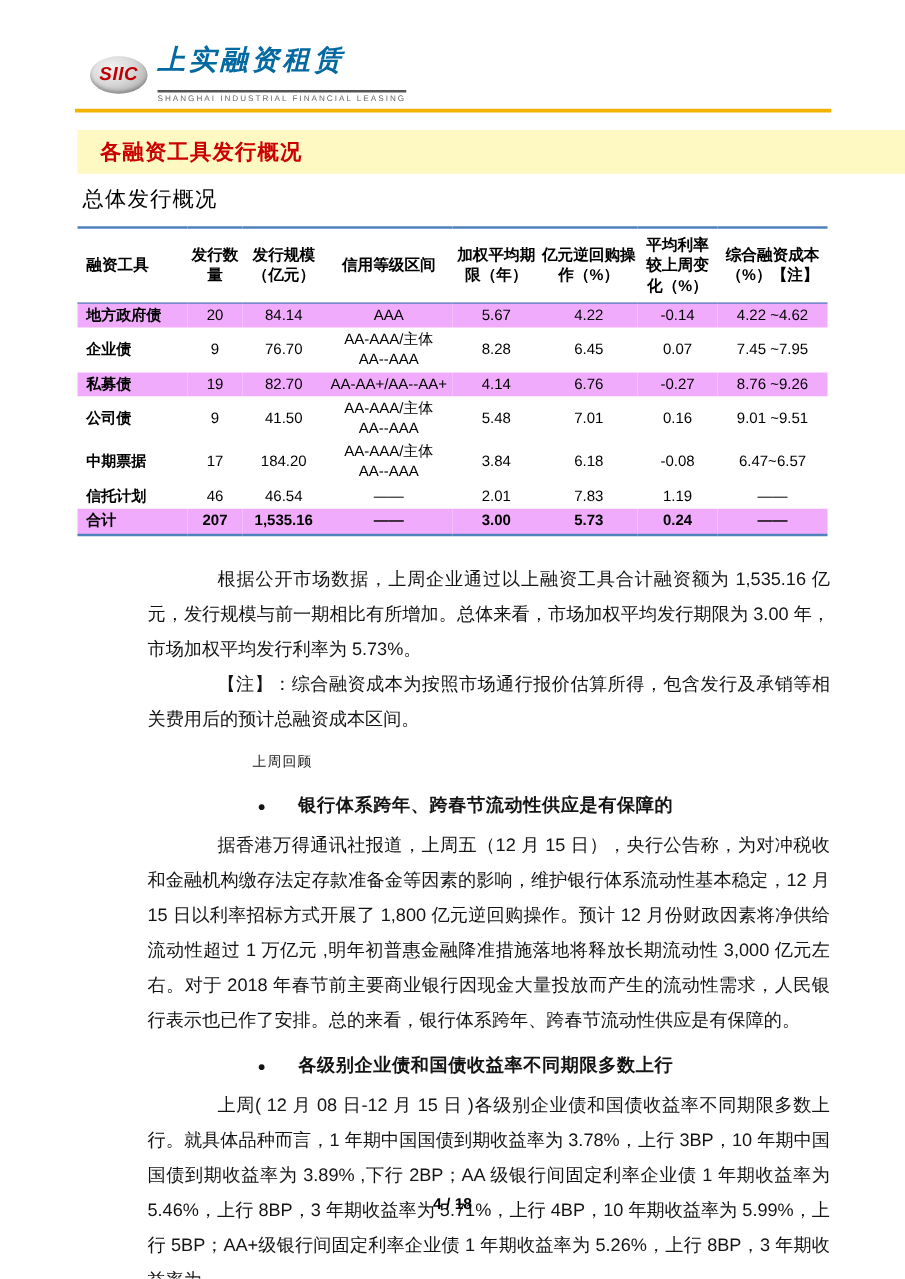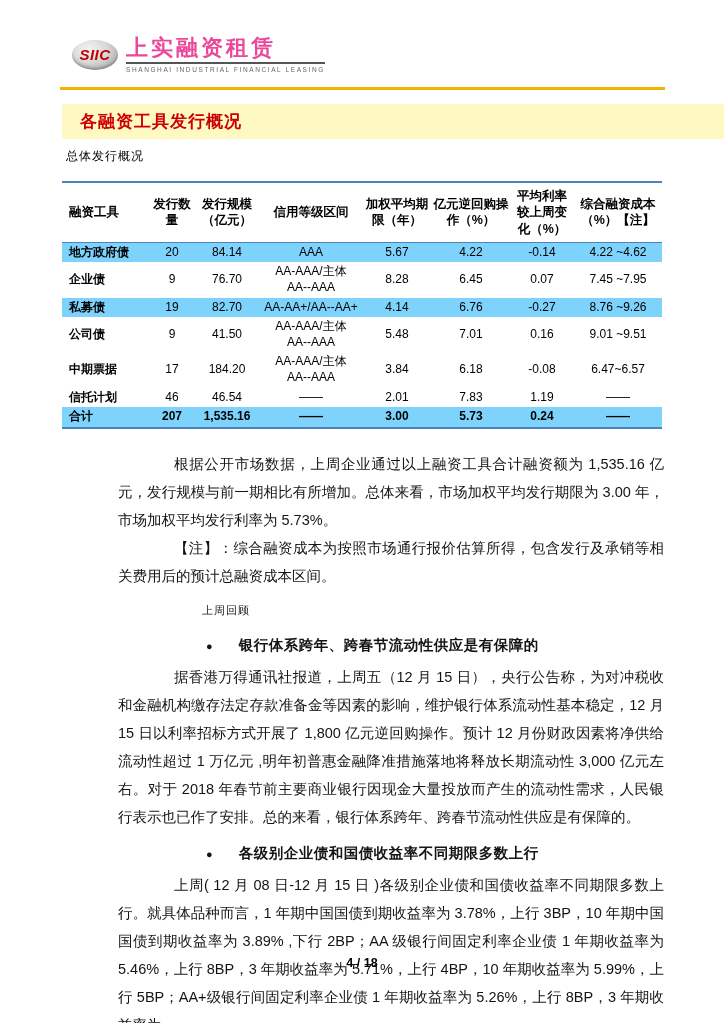"上实融资租赁" .brand { color: #ec4899 -> #0369a1; font-style: none -> italic; padding-bottom: 2px -> 12px }
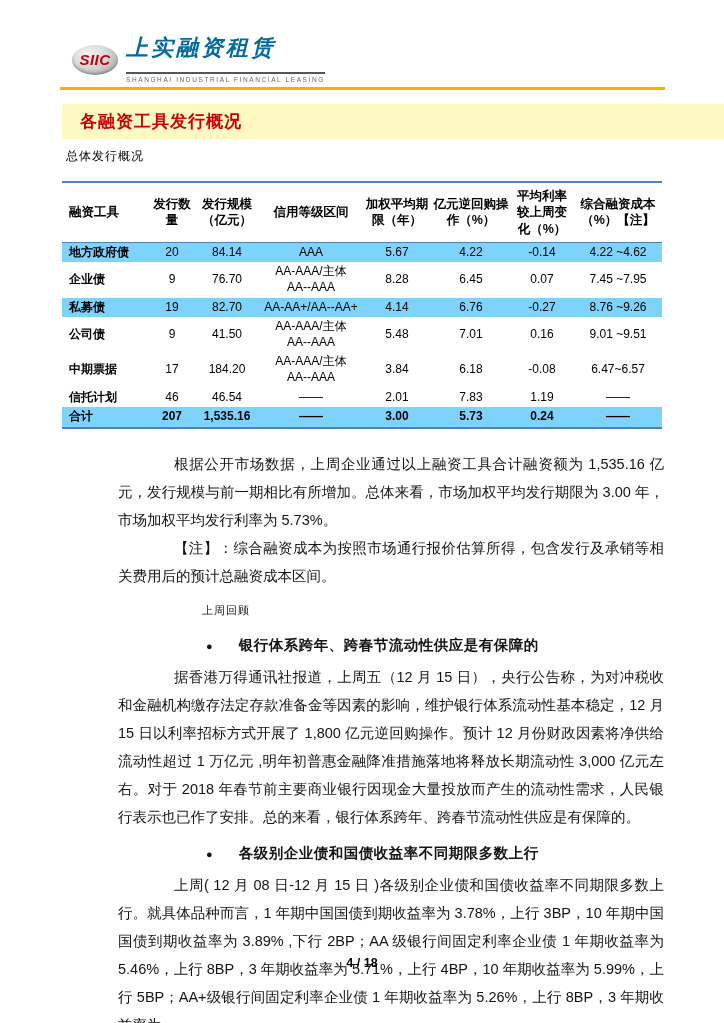"总体发行概况" .sec-title { font-size: 12px -> 17px }
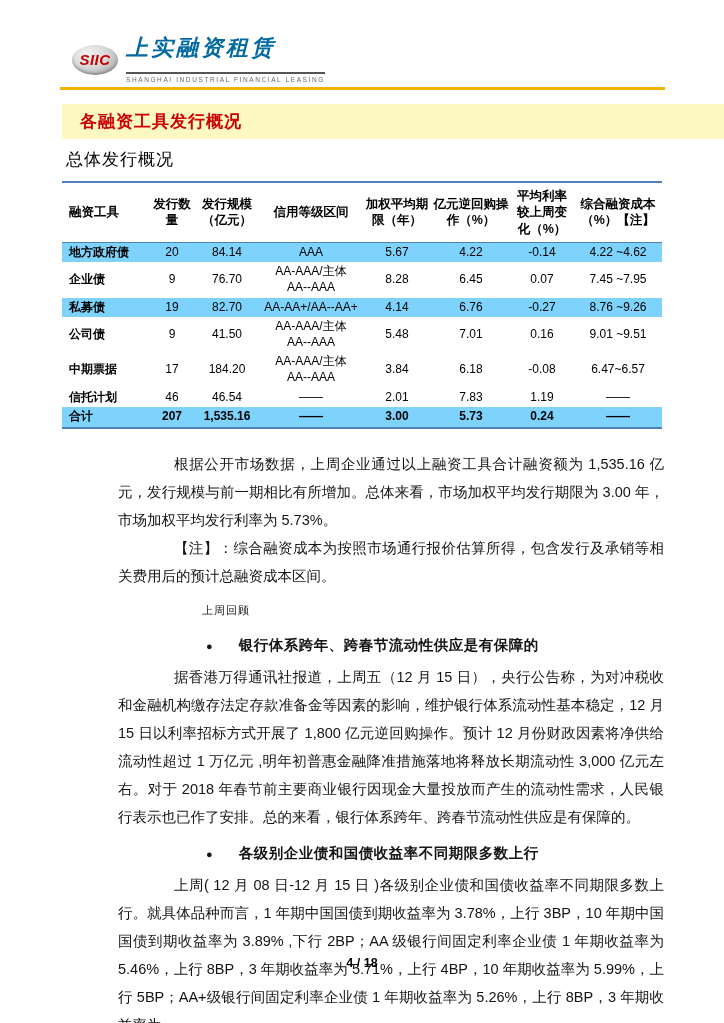"地方政府债" table.fin tr.band { background: #7dd3fc -> #f0abfc }
